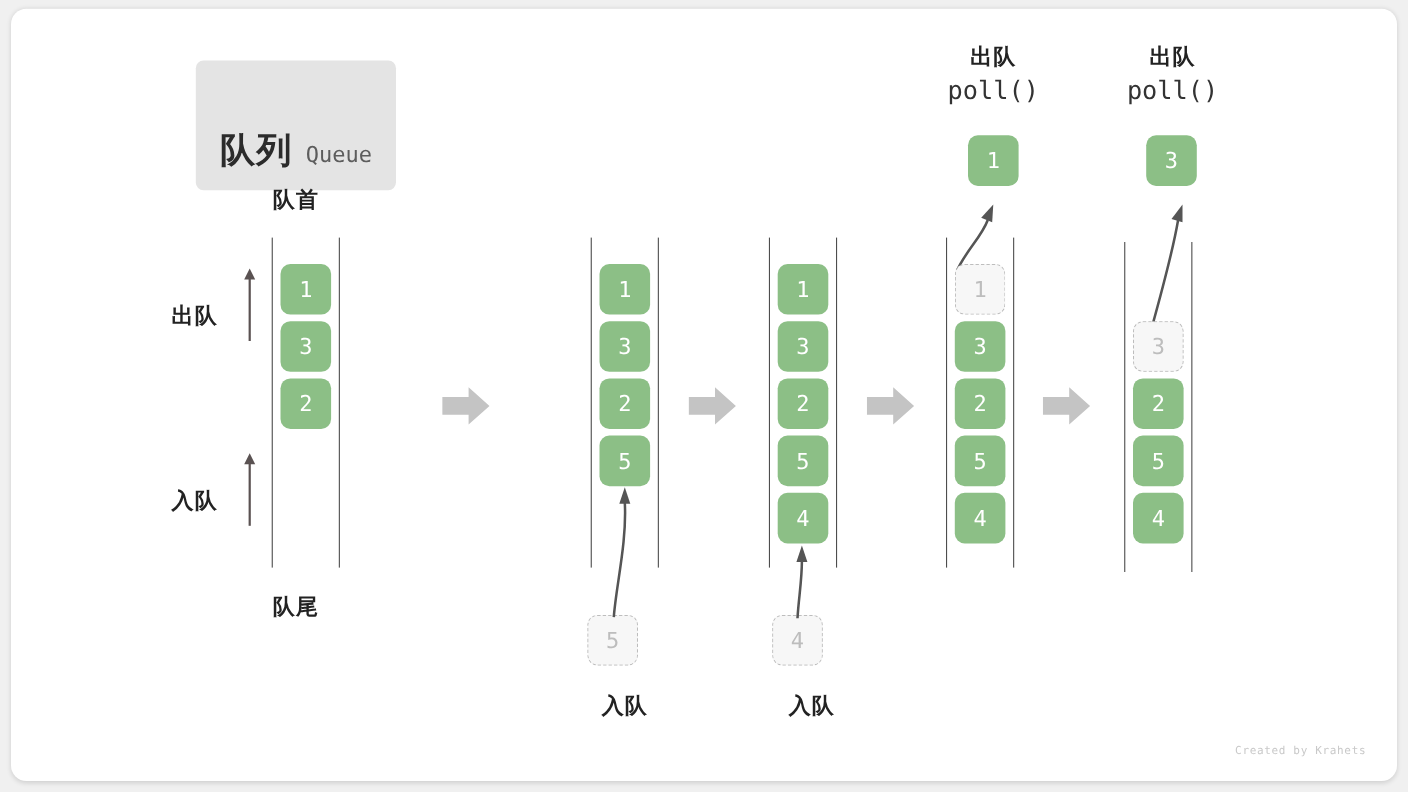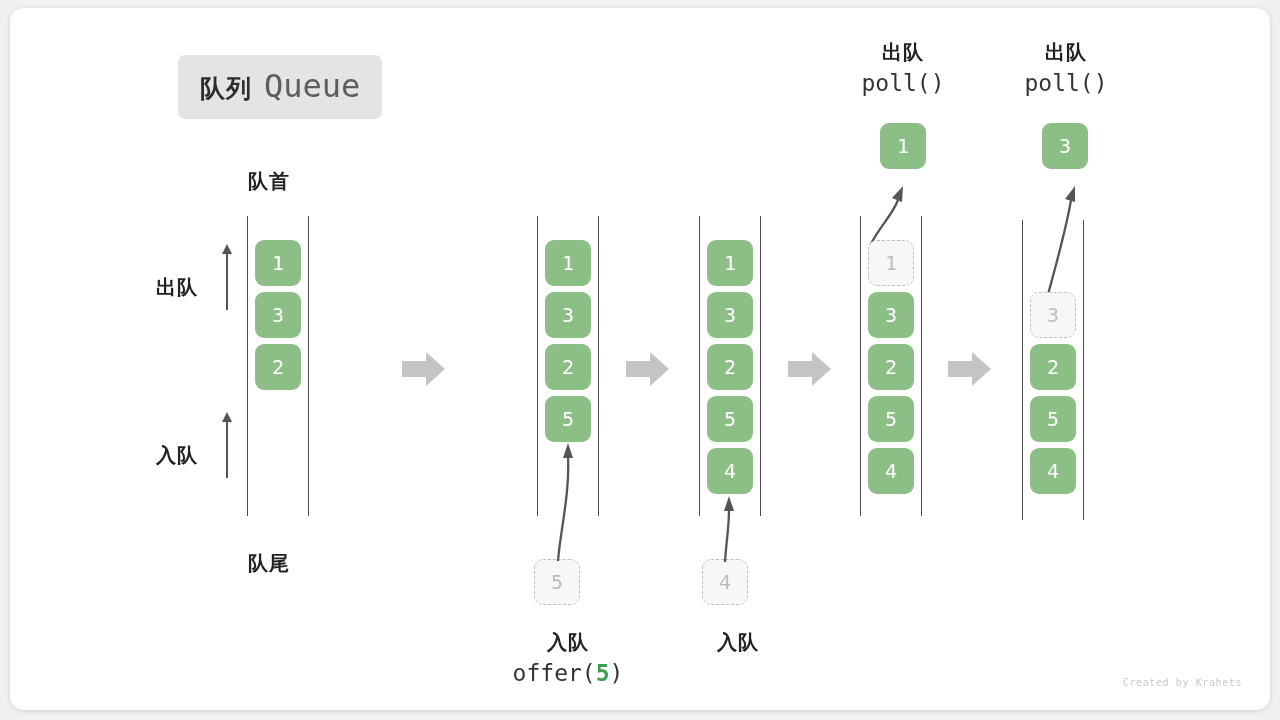"队列" #title-cn { font-size: 25px -> 32px; margin-top: none -> 48px }
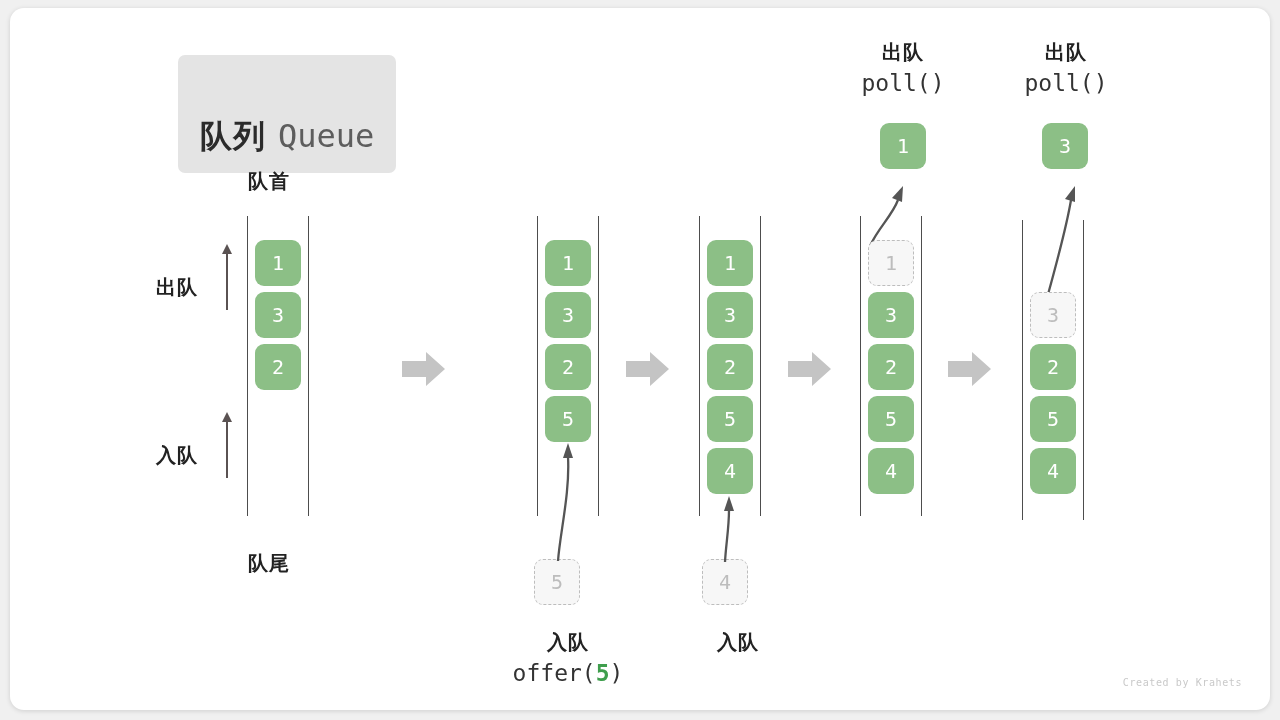"Queue" #title-en { font-size: 32px -> 20px }
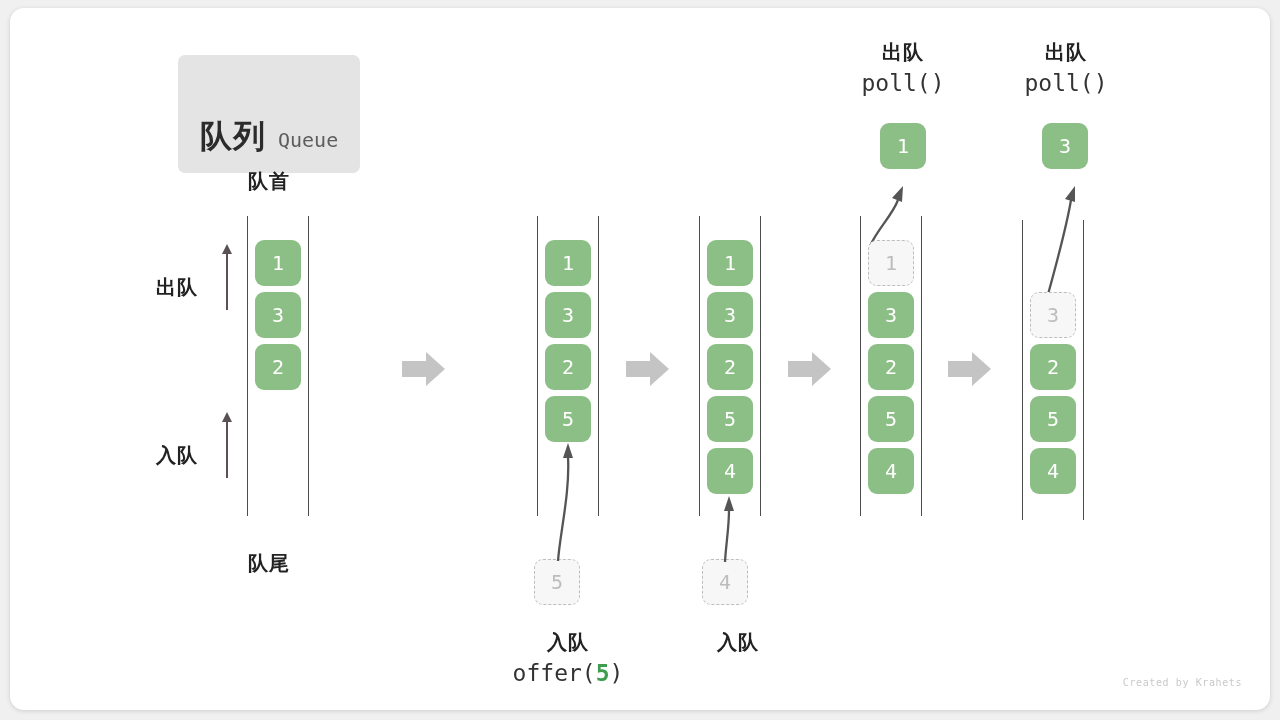"队尾" div.abs { top: 542px -> 530px }
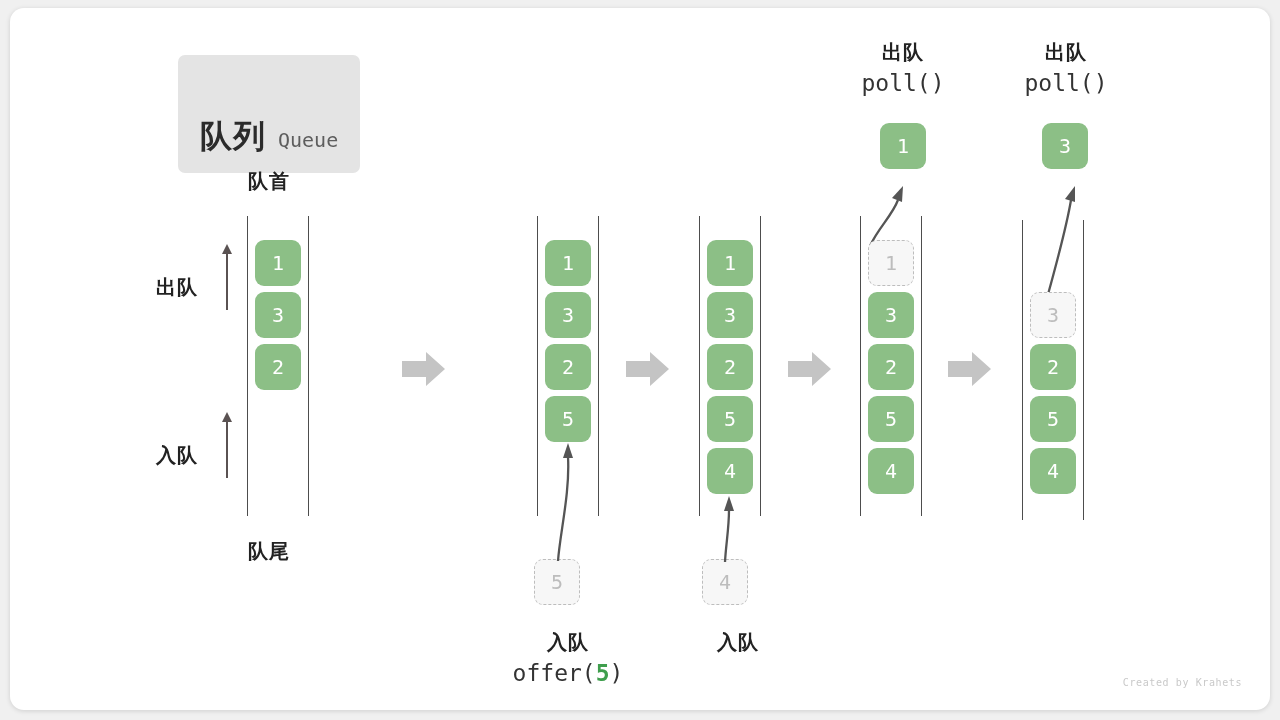"offer(5)" div.l2 { html: <div><span>offer(</span><b>5</b><span>)</span></div> -> none }
